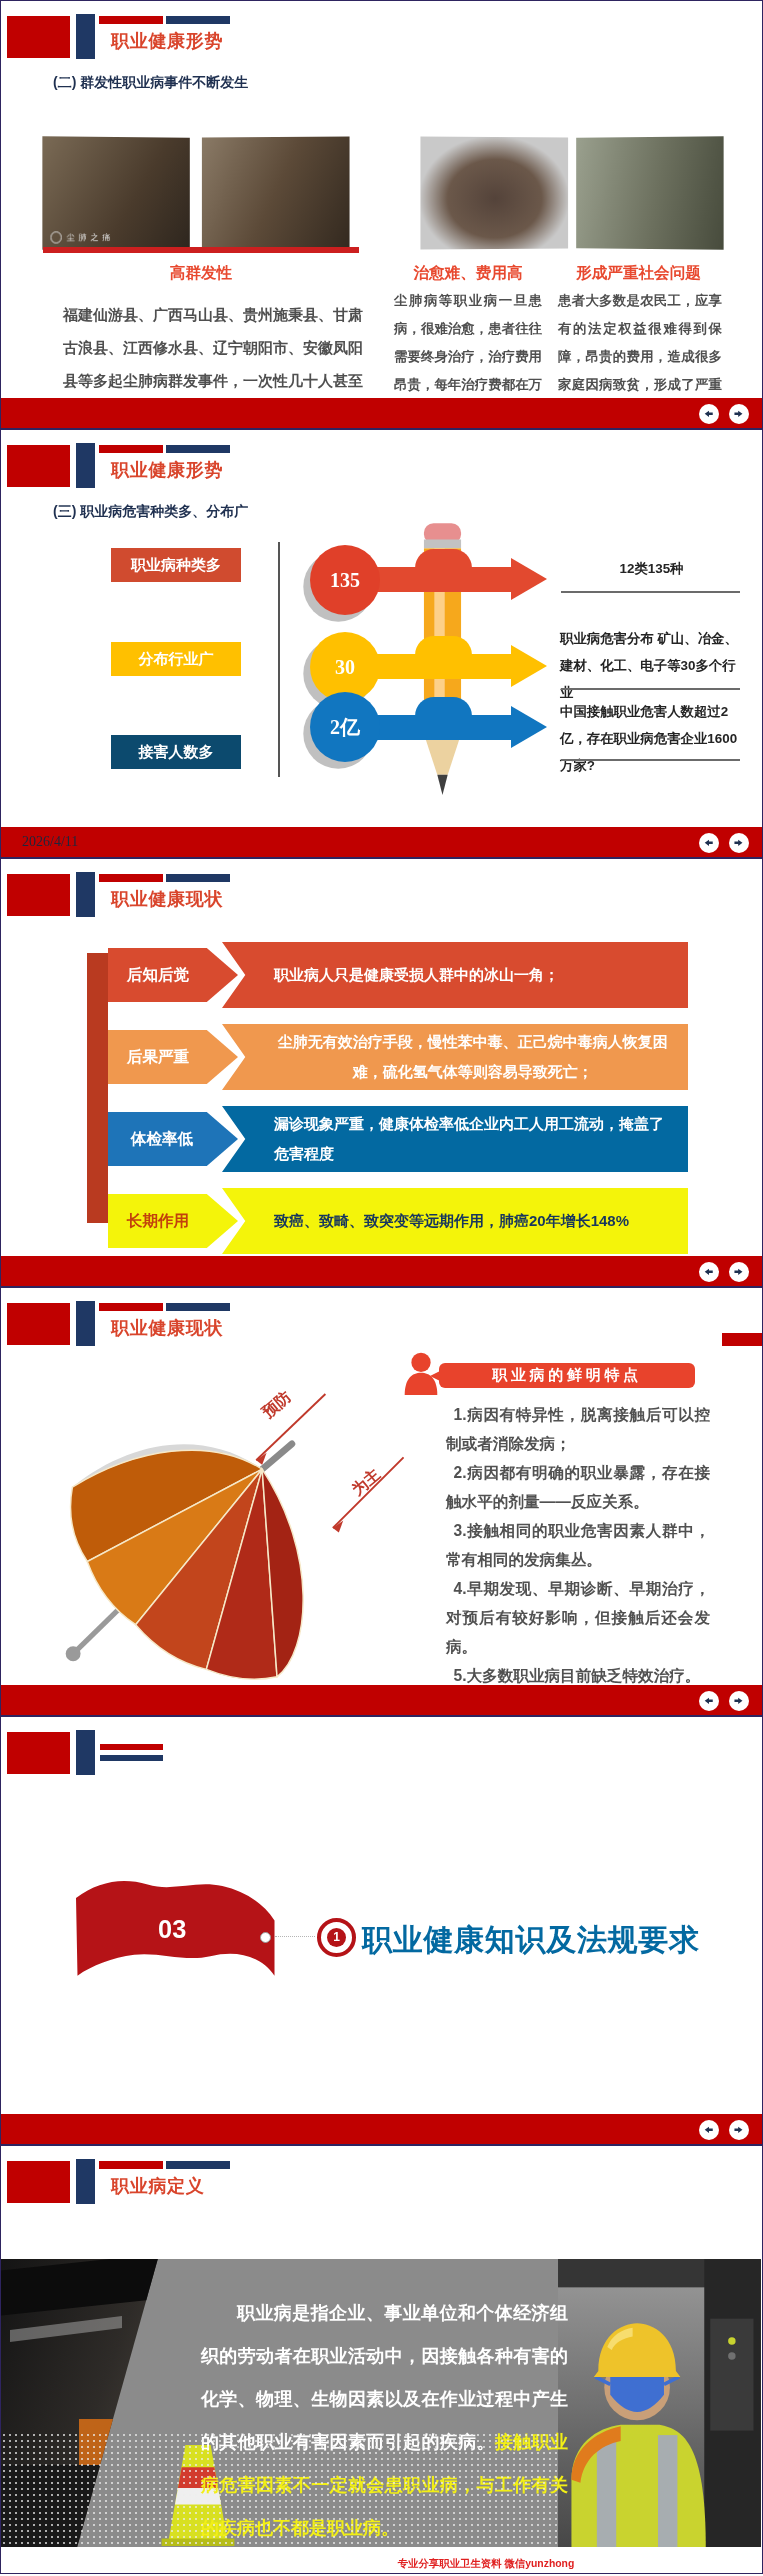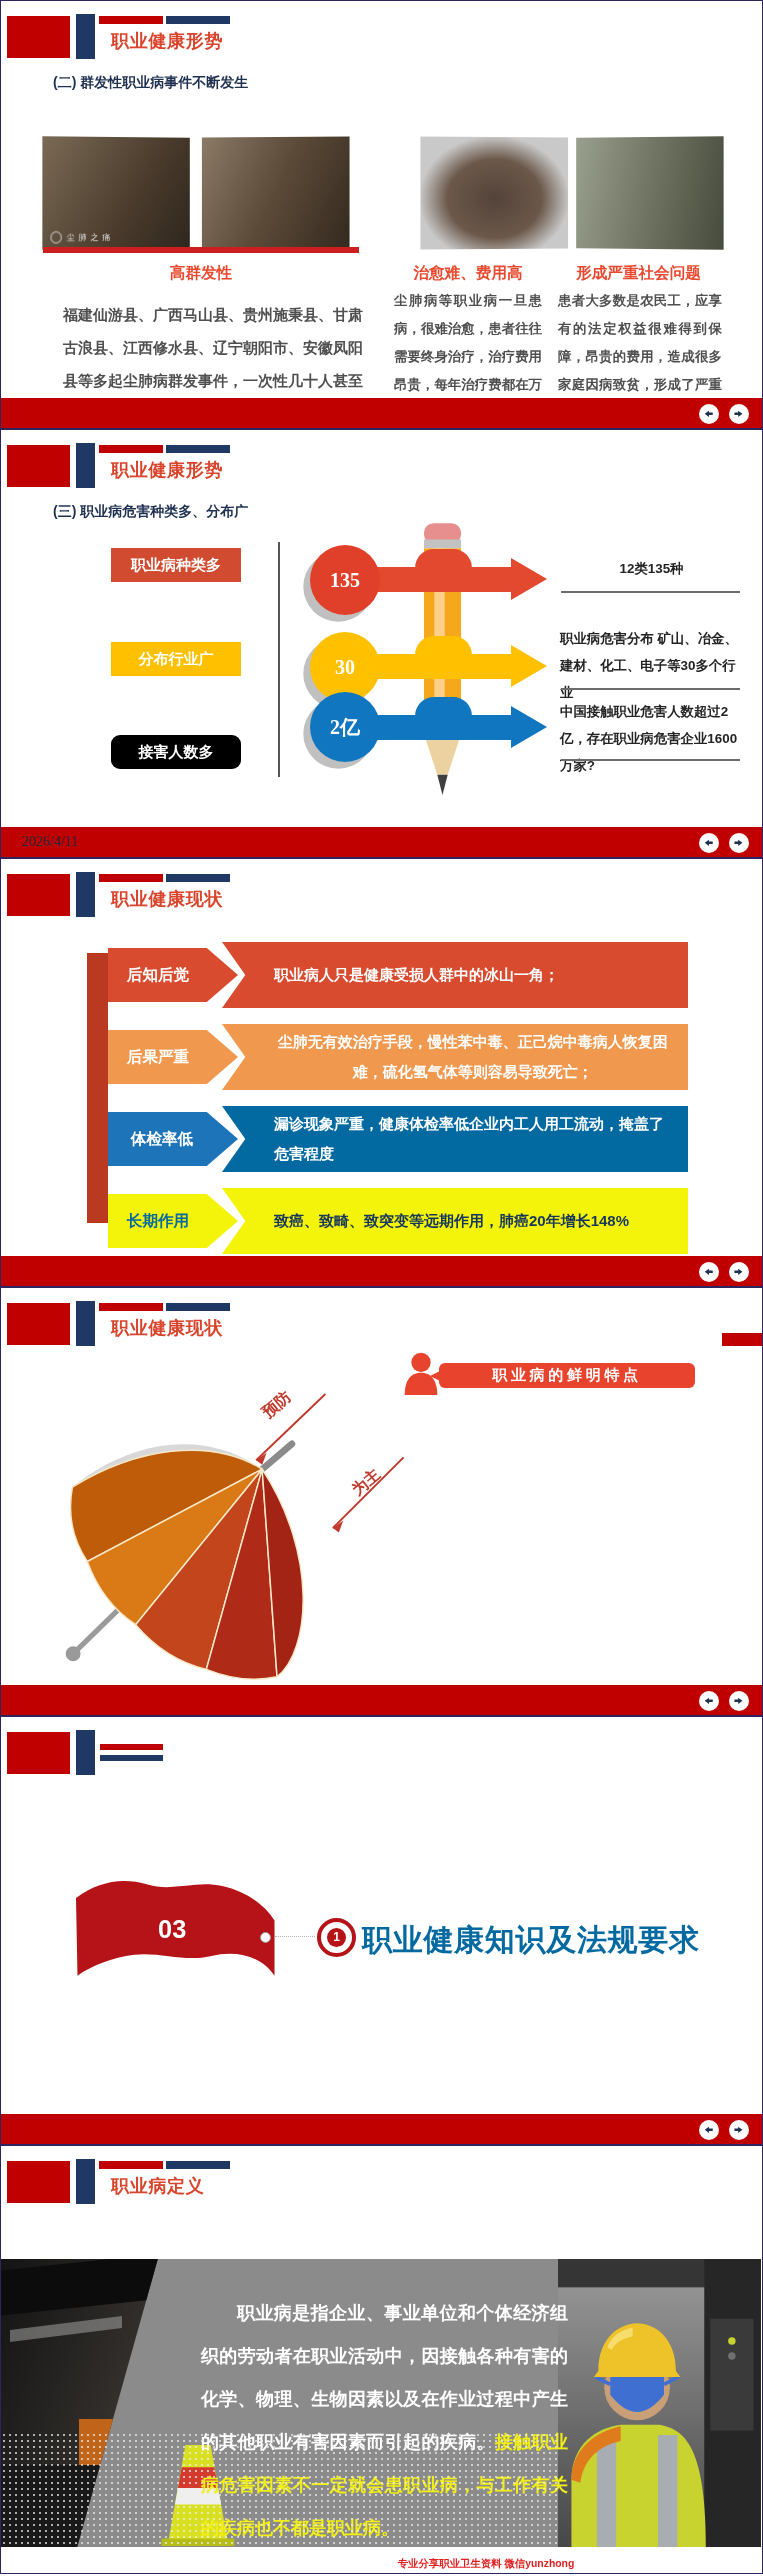"接害人数多" div.s2-label { background: #000000 -> #0c4a6e; border-radius: 9px -> none }
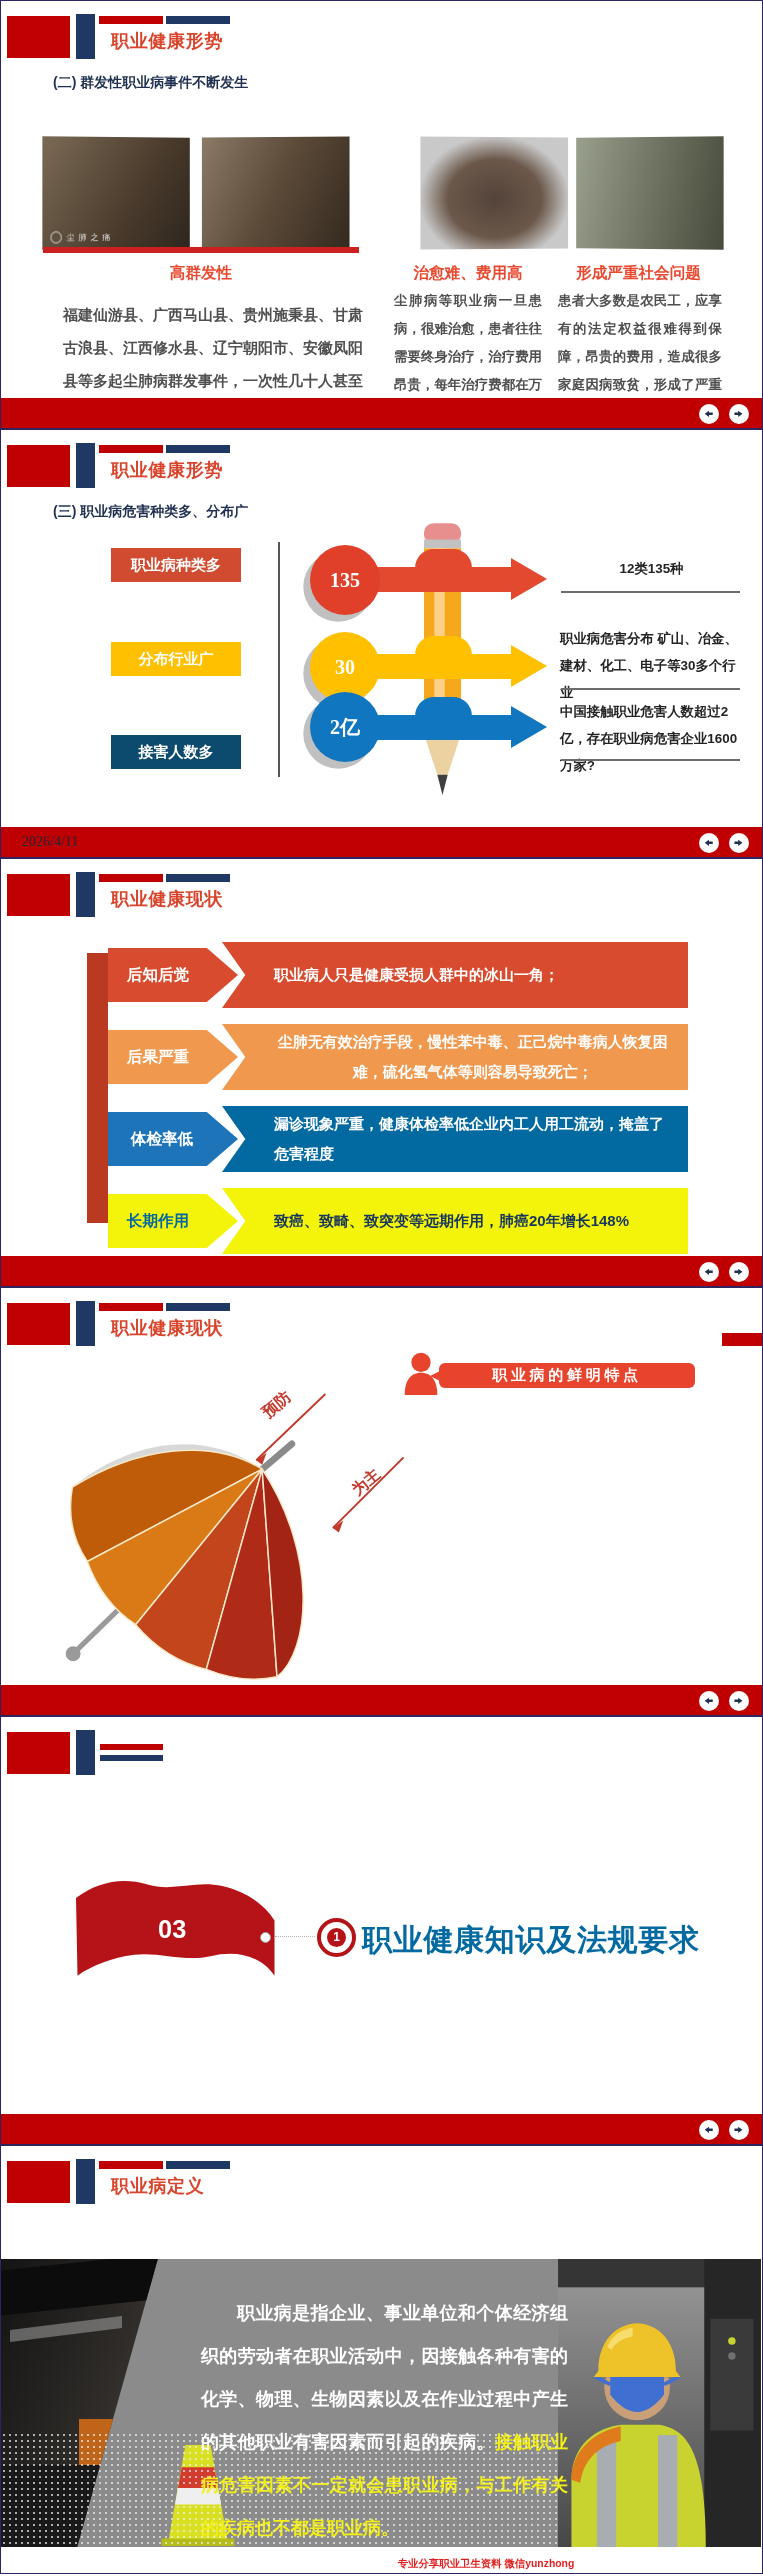"长期作用" div.s3-label { color: #0369a1 -> #c2410c }
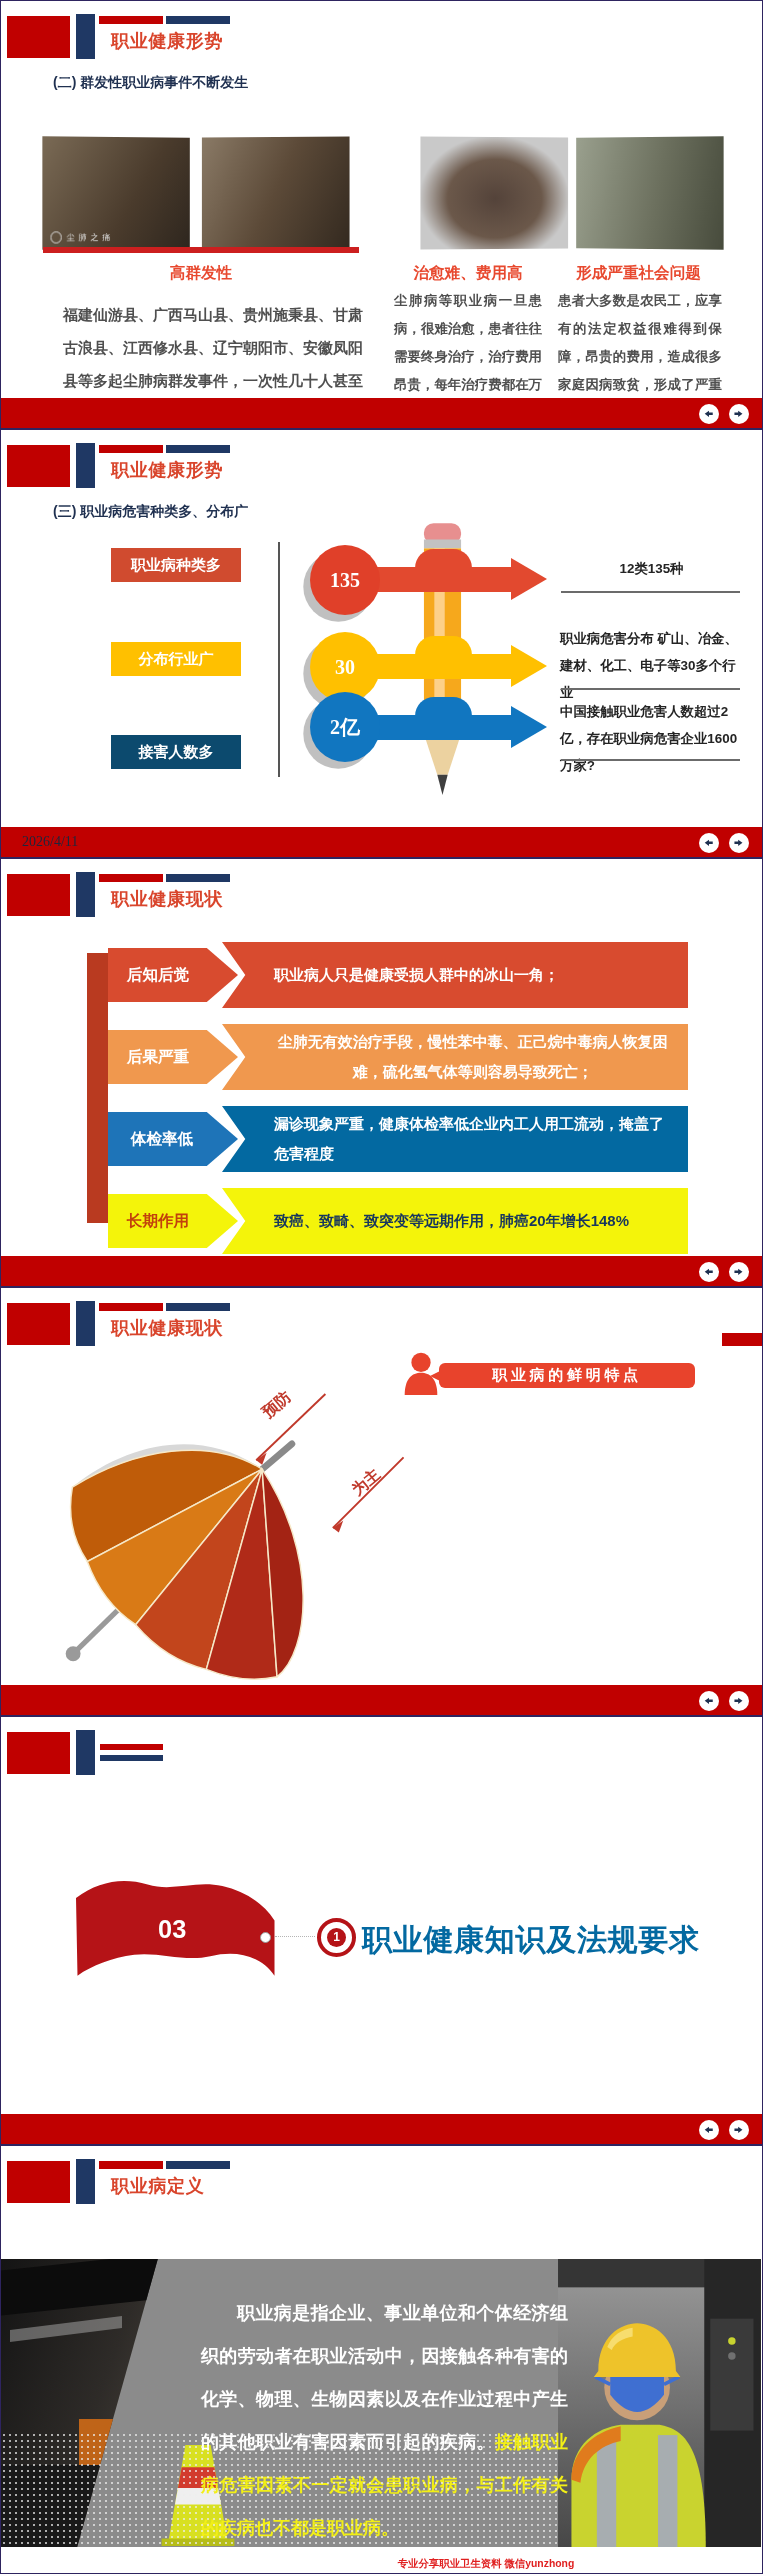"1.病因有特异性，脱离接触后可以控制或者消除发病；" div.s4-list { html: none -> <div> <p>1.病因有特异性，脱离接触后可以控制或者消除发病；</p> <p>2.病因都有明确的职业暴露，存在接触水平的剂量——反应关系。</p> <p>3.接触相同的职业危害因素人群中，常有相同的发病集丛。</p> <p>4.早期发现、早期诊断、早期治疗，对预后有较好影响，但接触后还会发病。</p> <p>5.大多数职业病目前缺乏特效治疗。</p> </div> }
